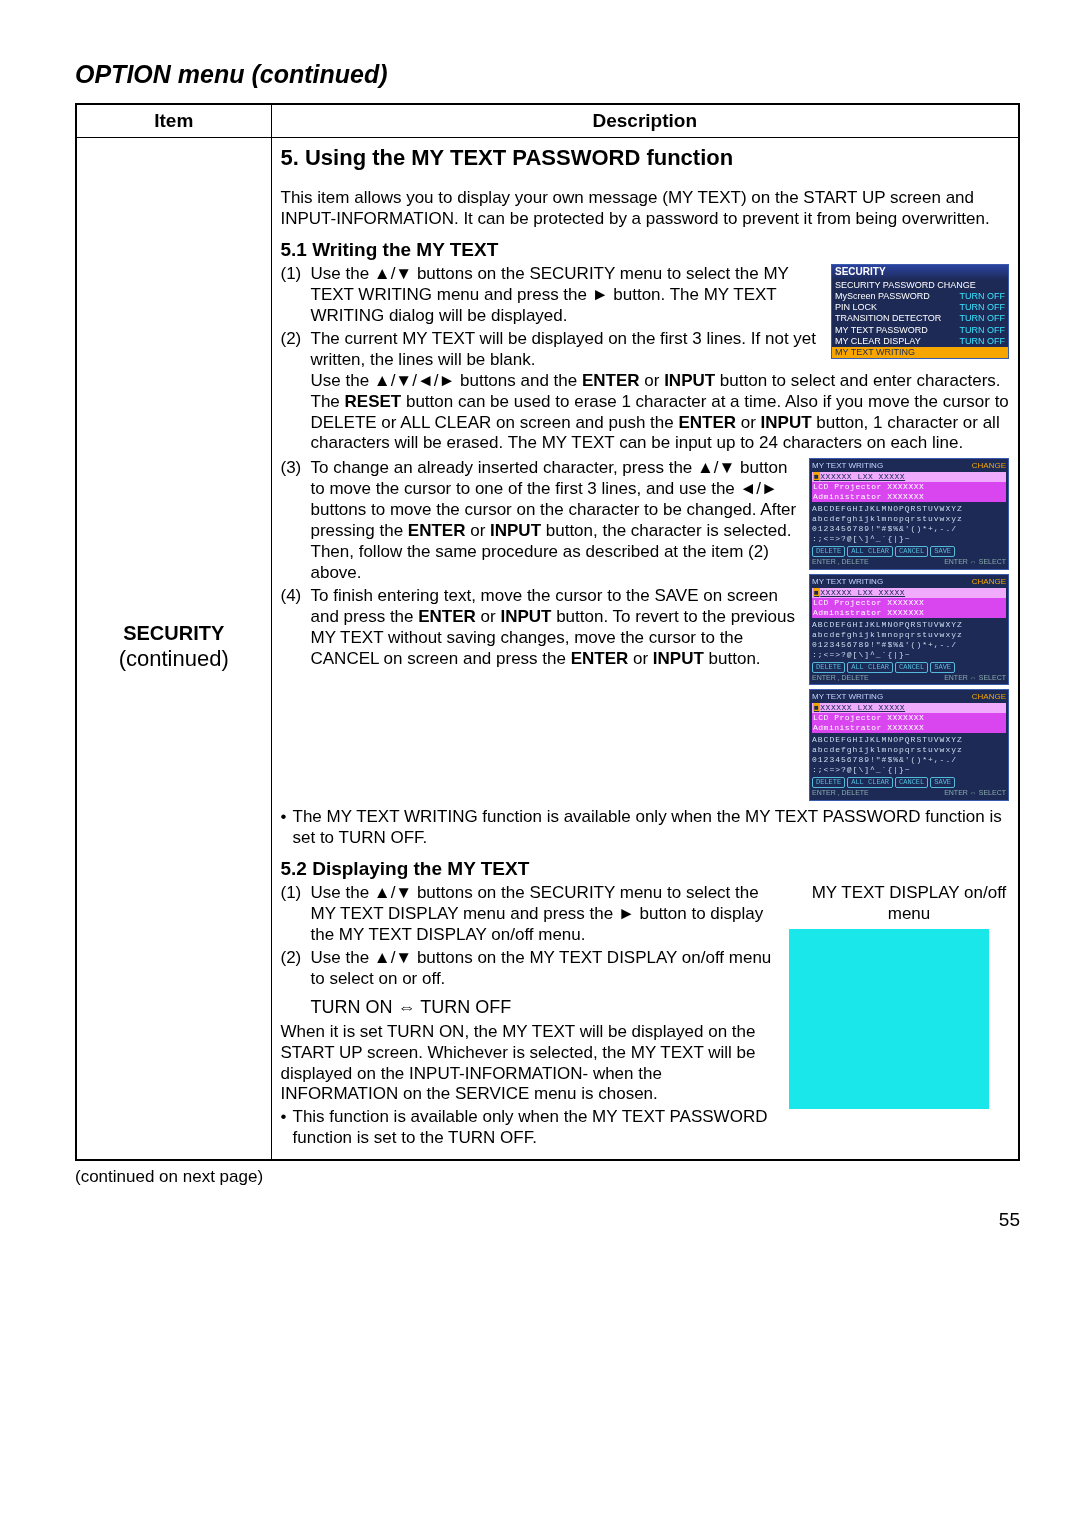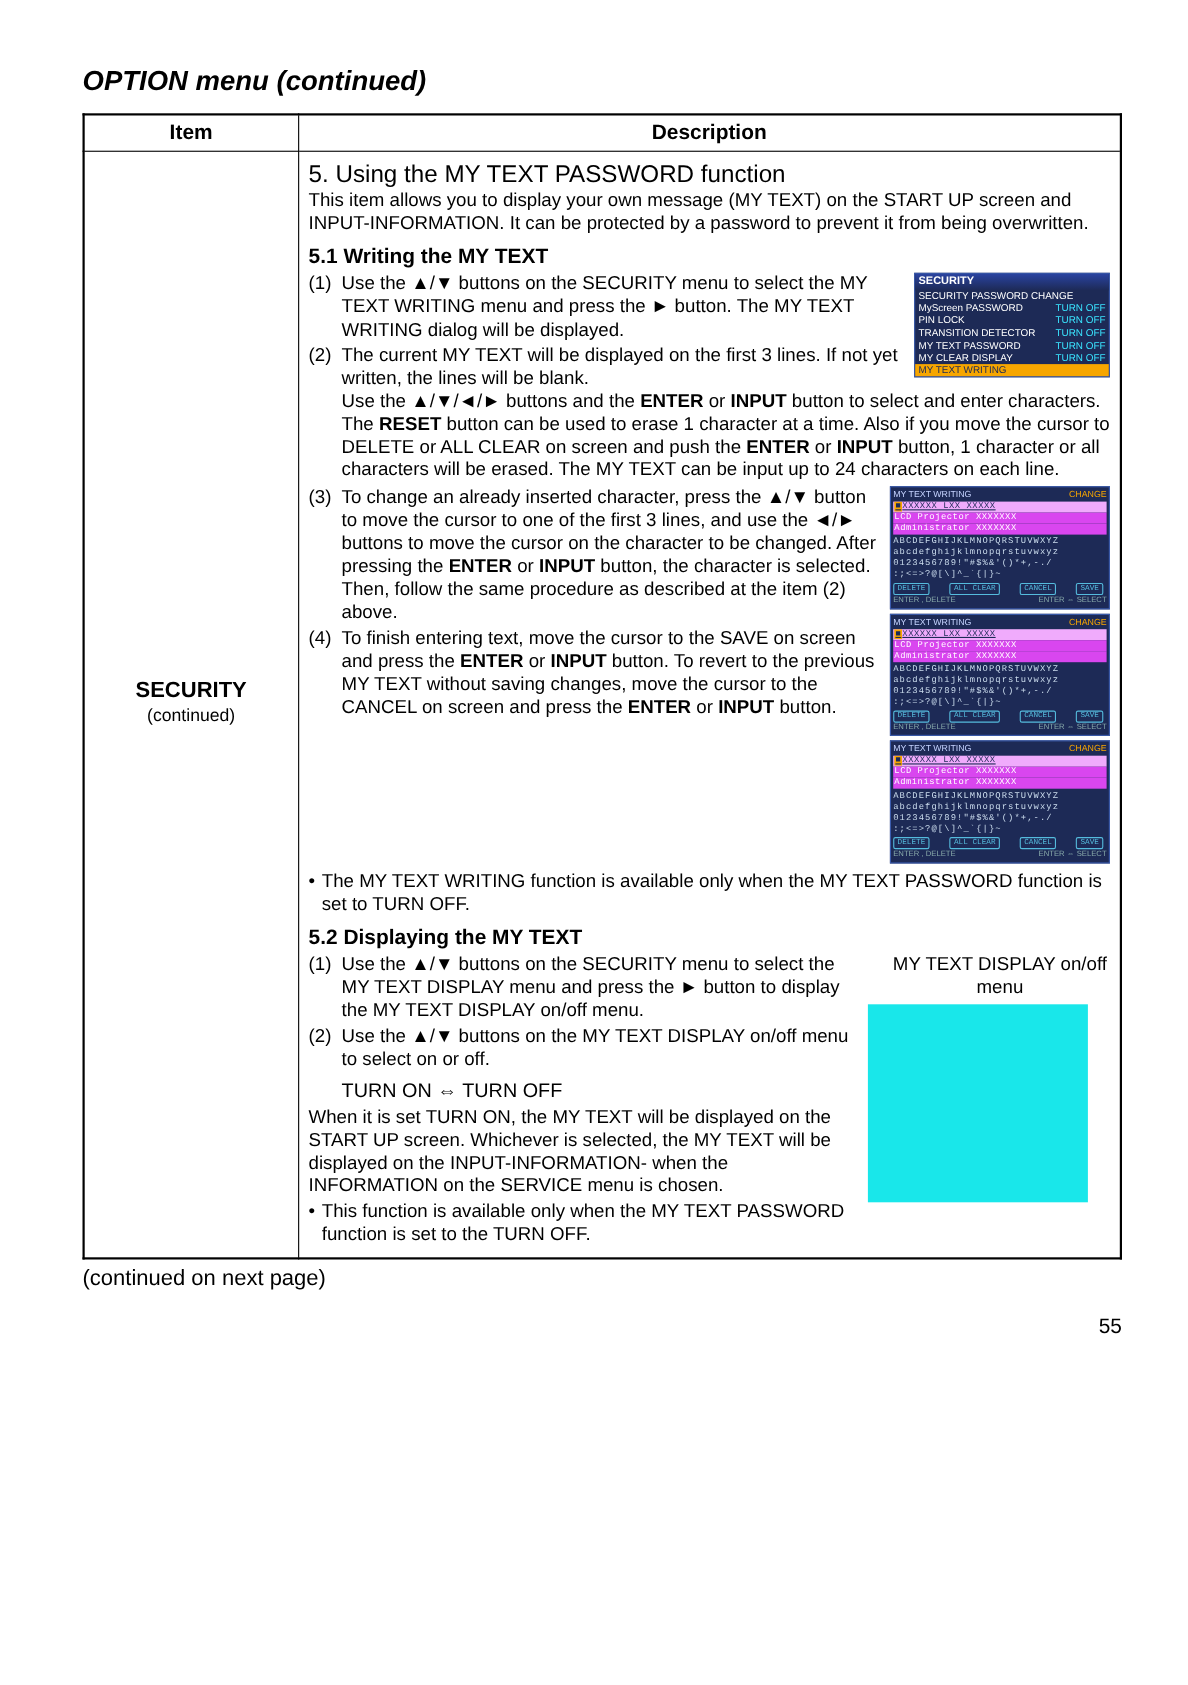"5. Using the MY TEXT" .sec-h1 { font-weight: normal -> bold; margin-bottom: 1px -> 17px }
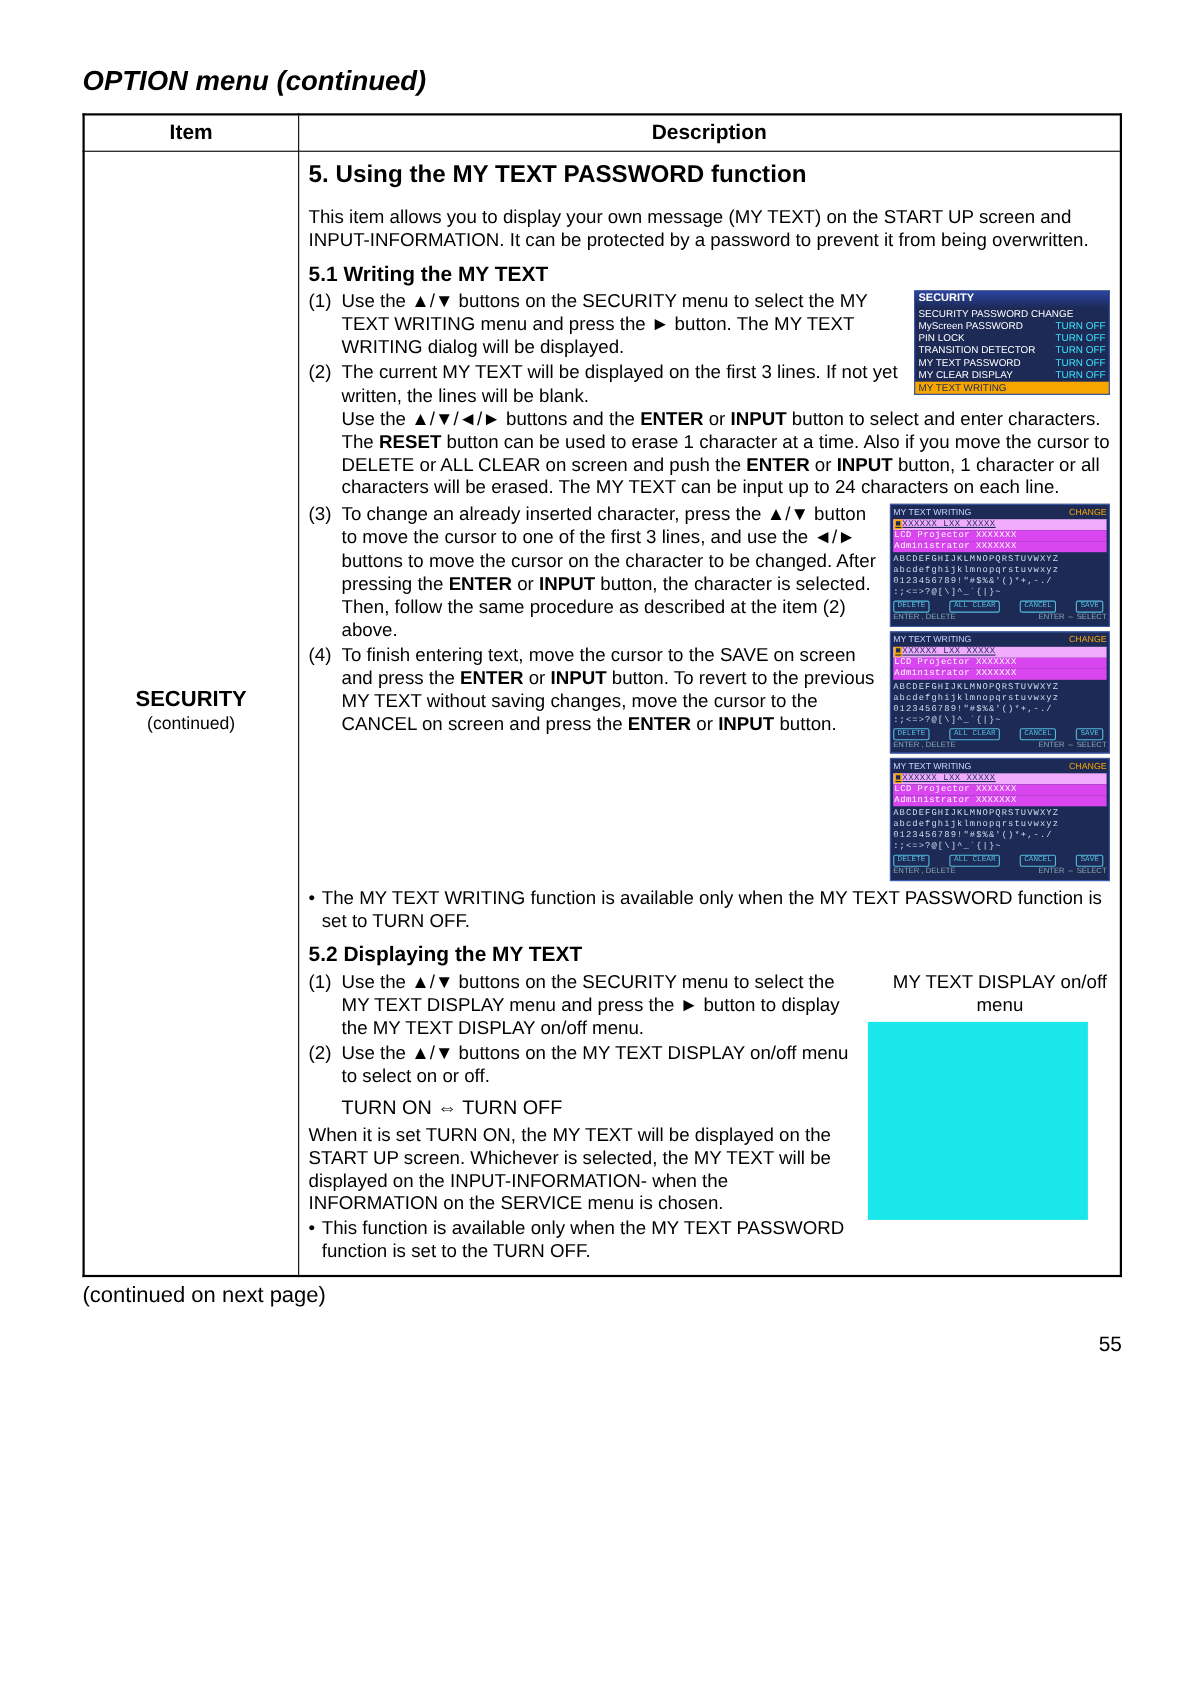"DELETE" .char-dialog .btns { gap: 18px -> 2px }
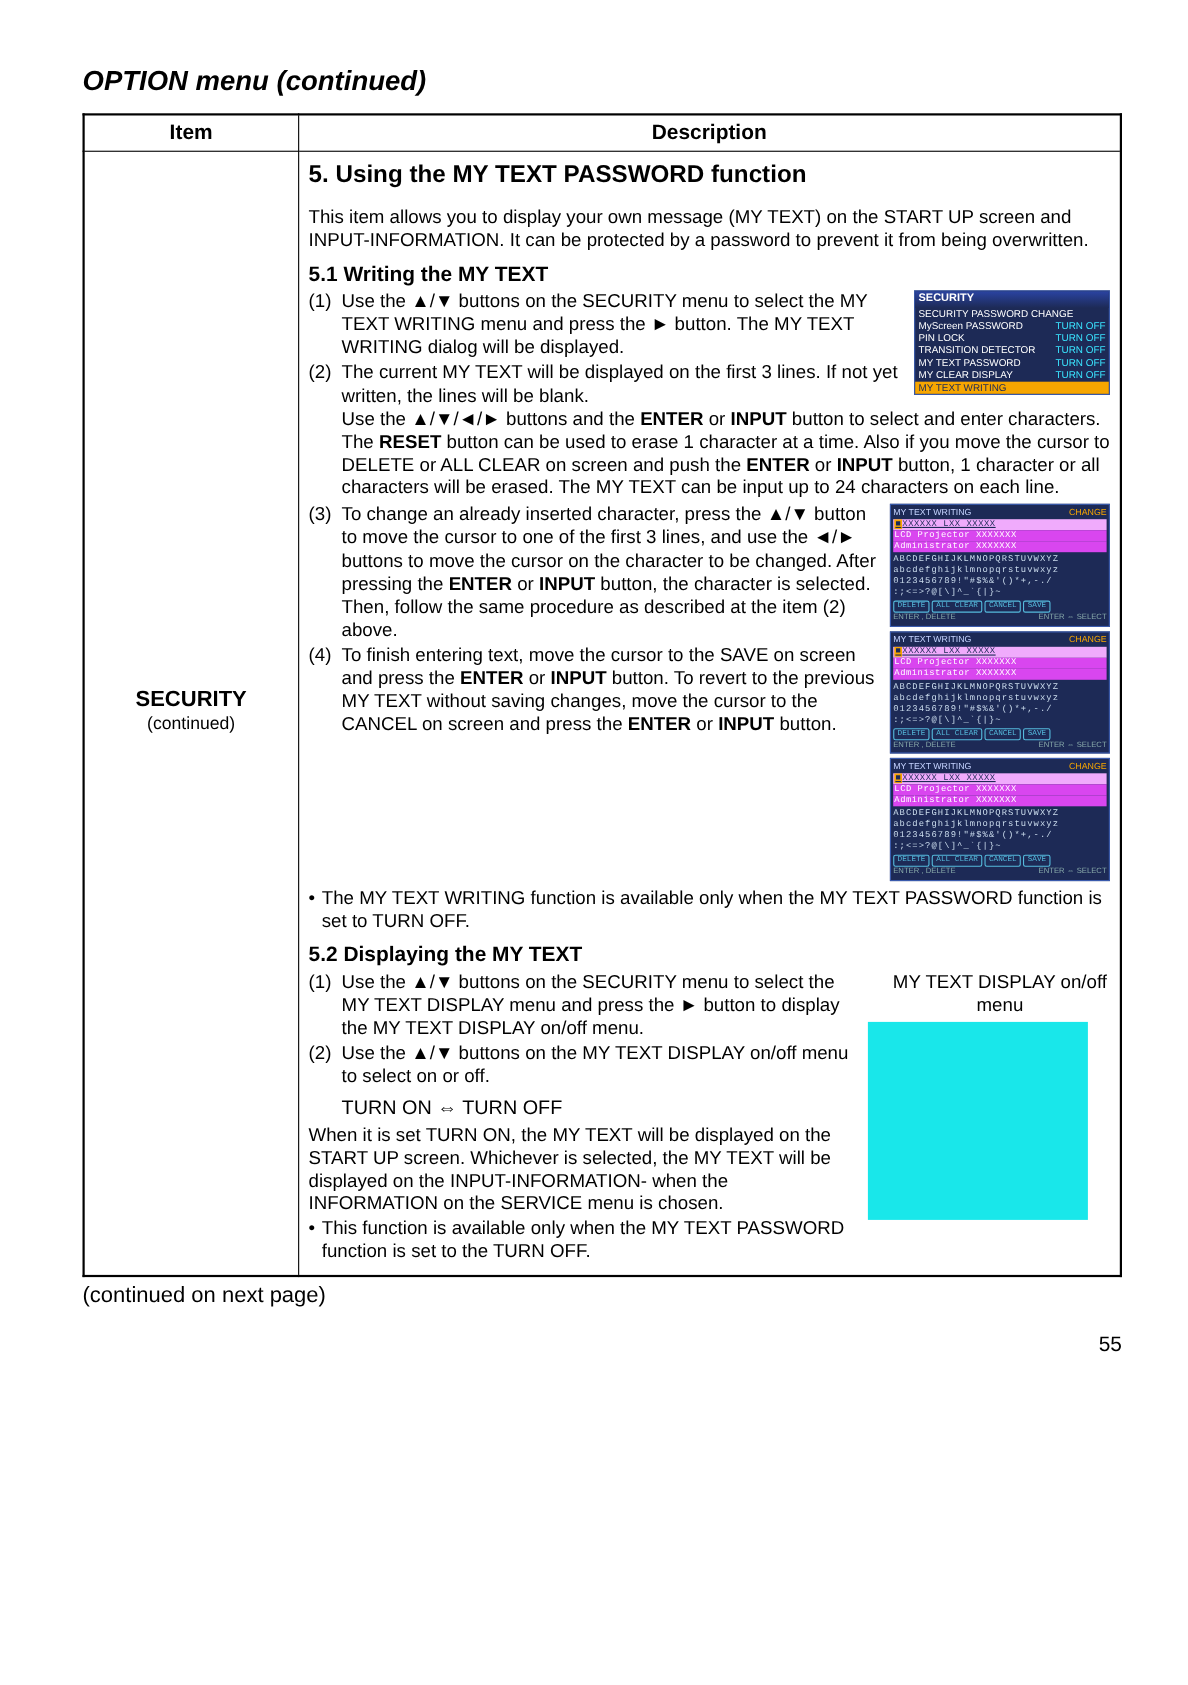"(continued)" .item-sub { font-size: 16px -> 22px }
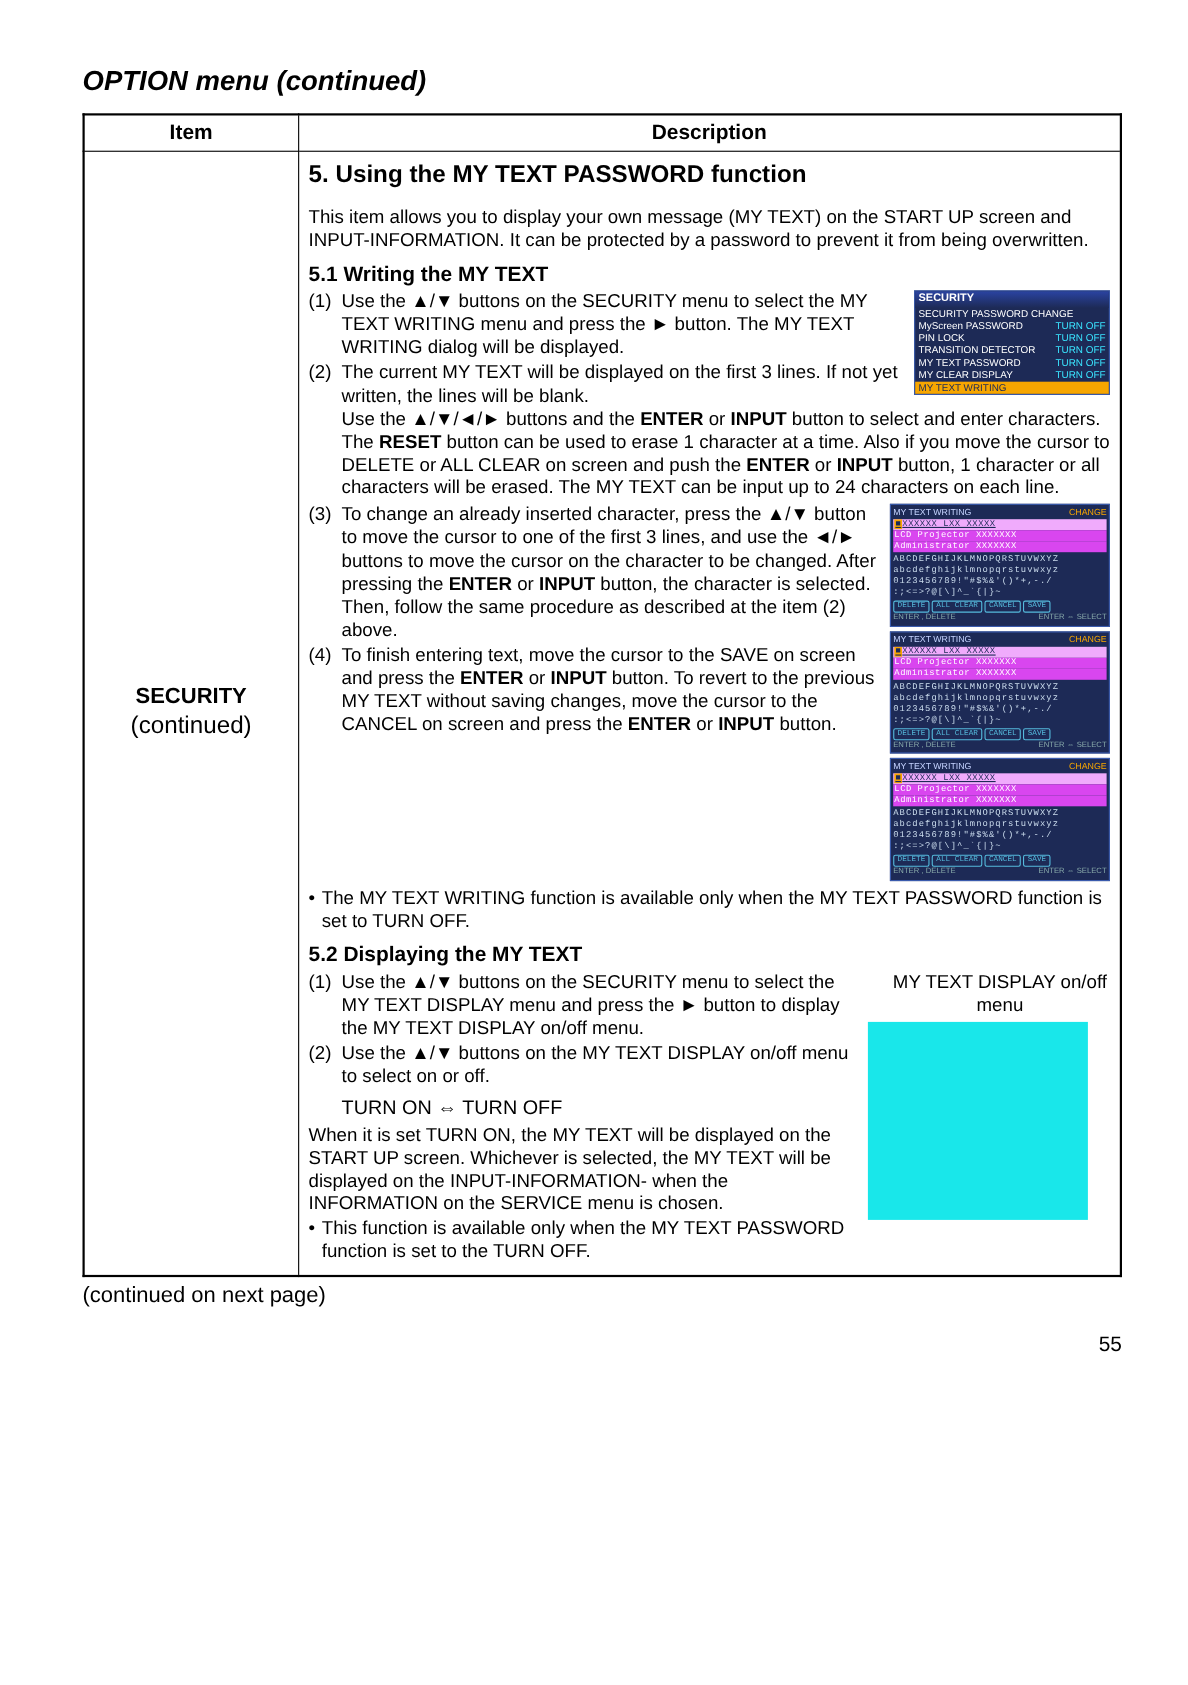"(continued on next page)" .cont-note { font-size: 20px -> 17px }
